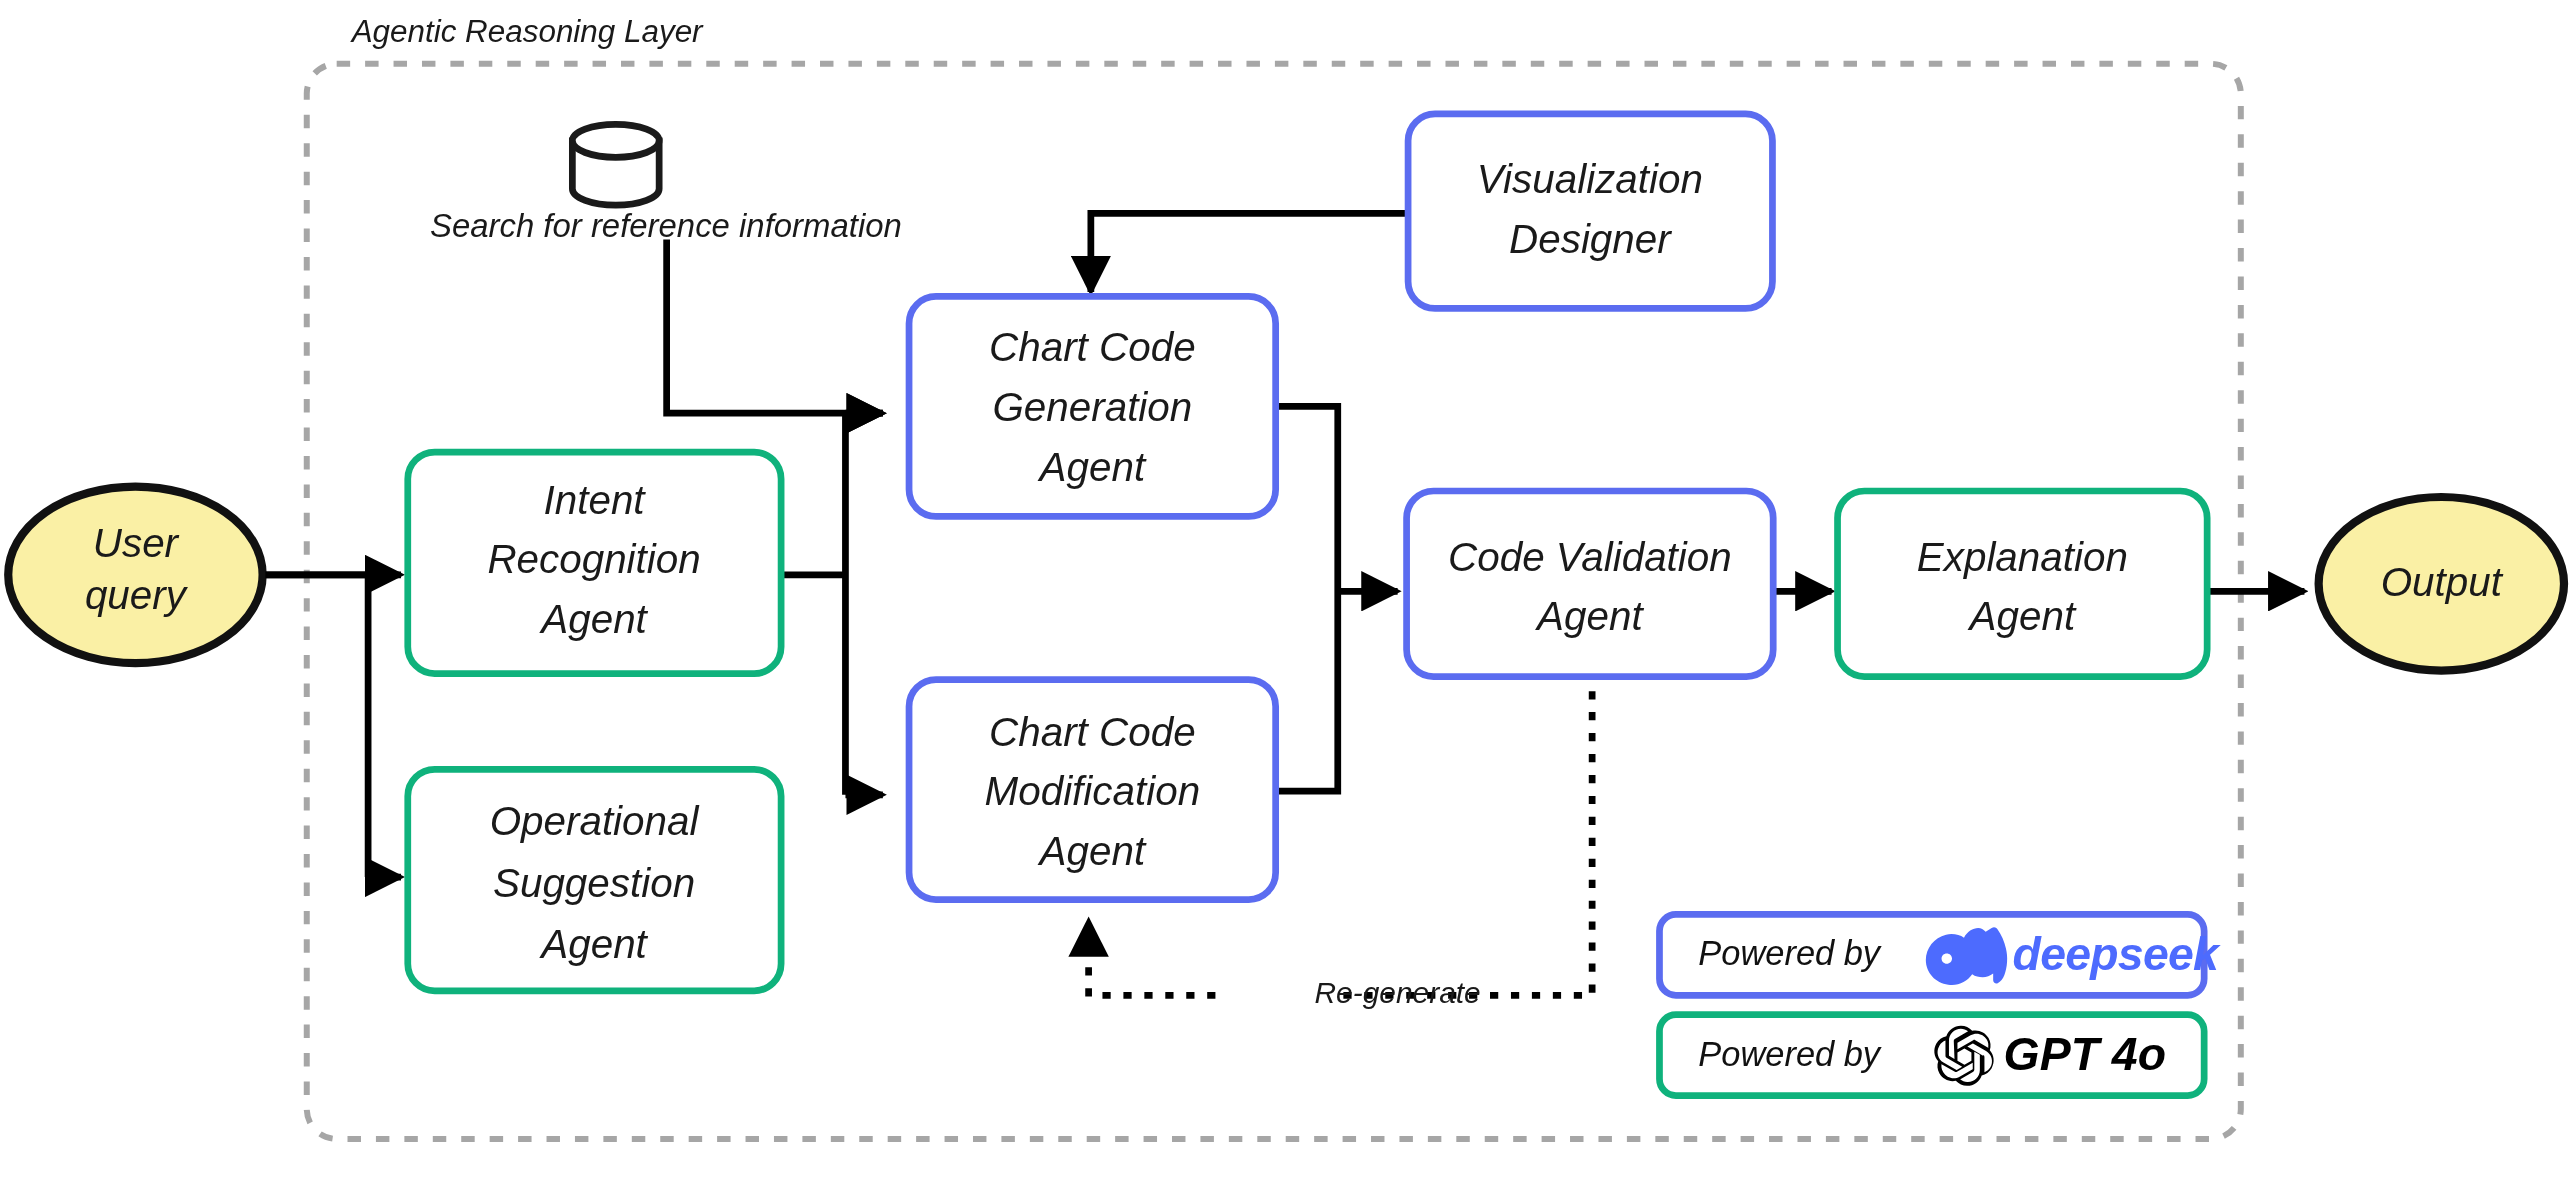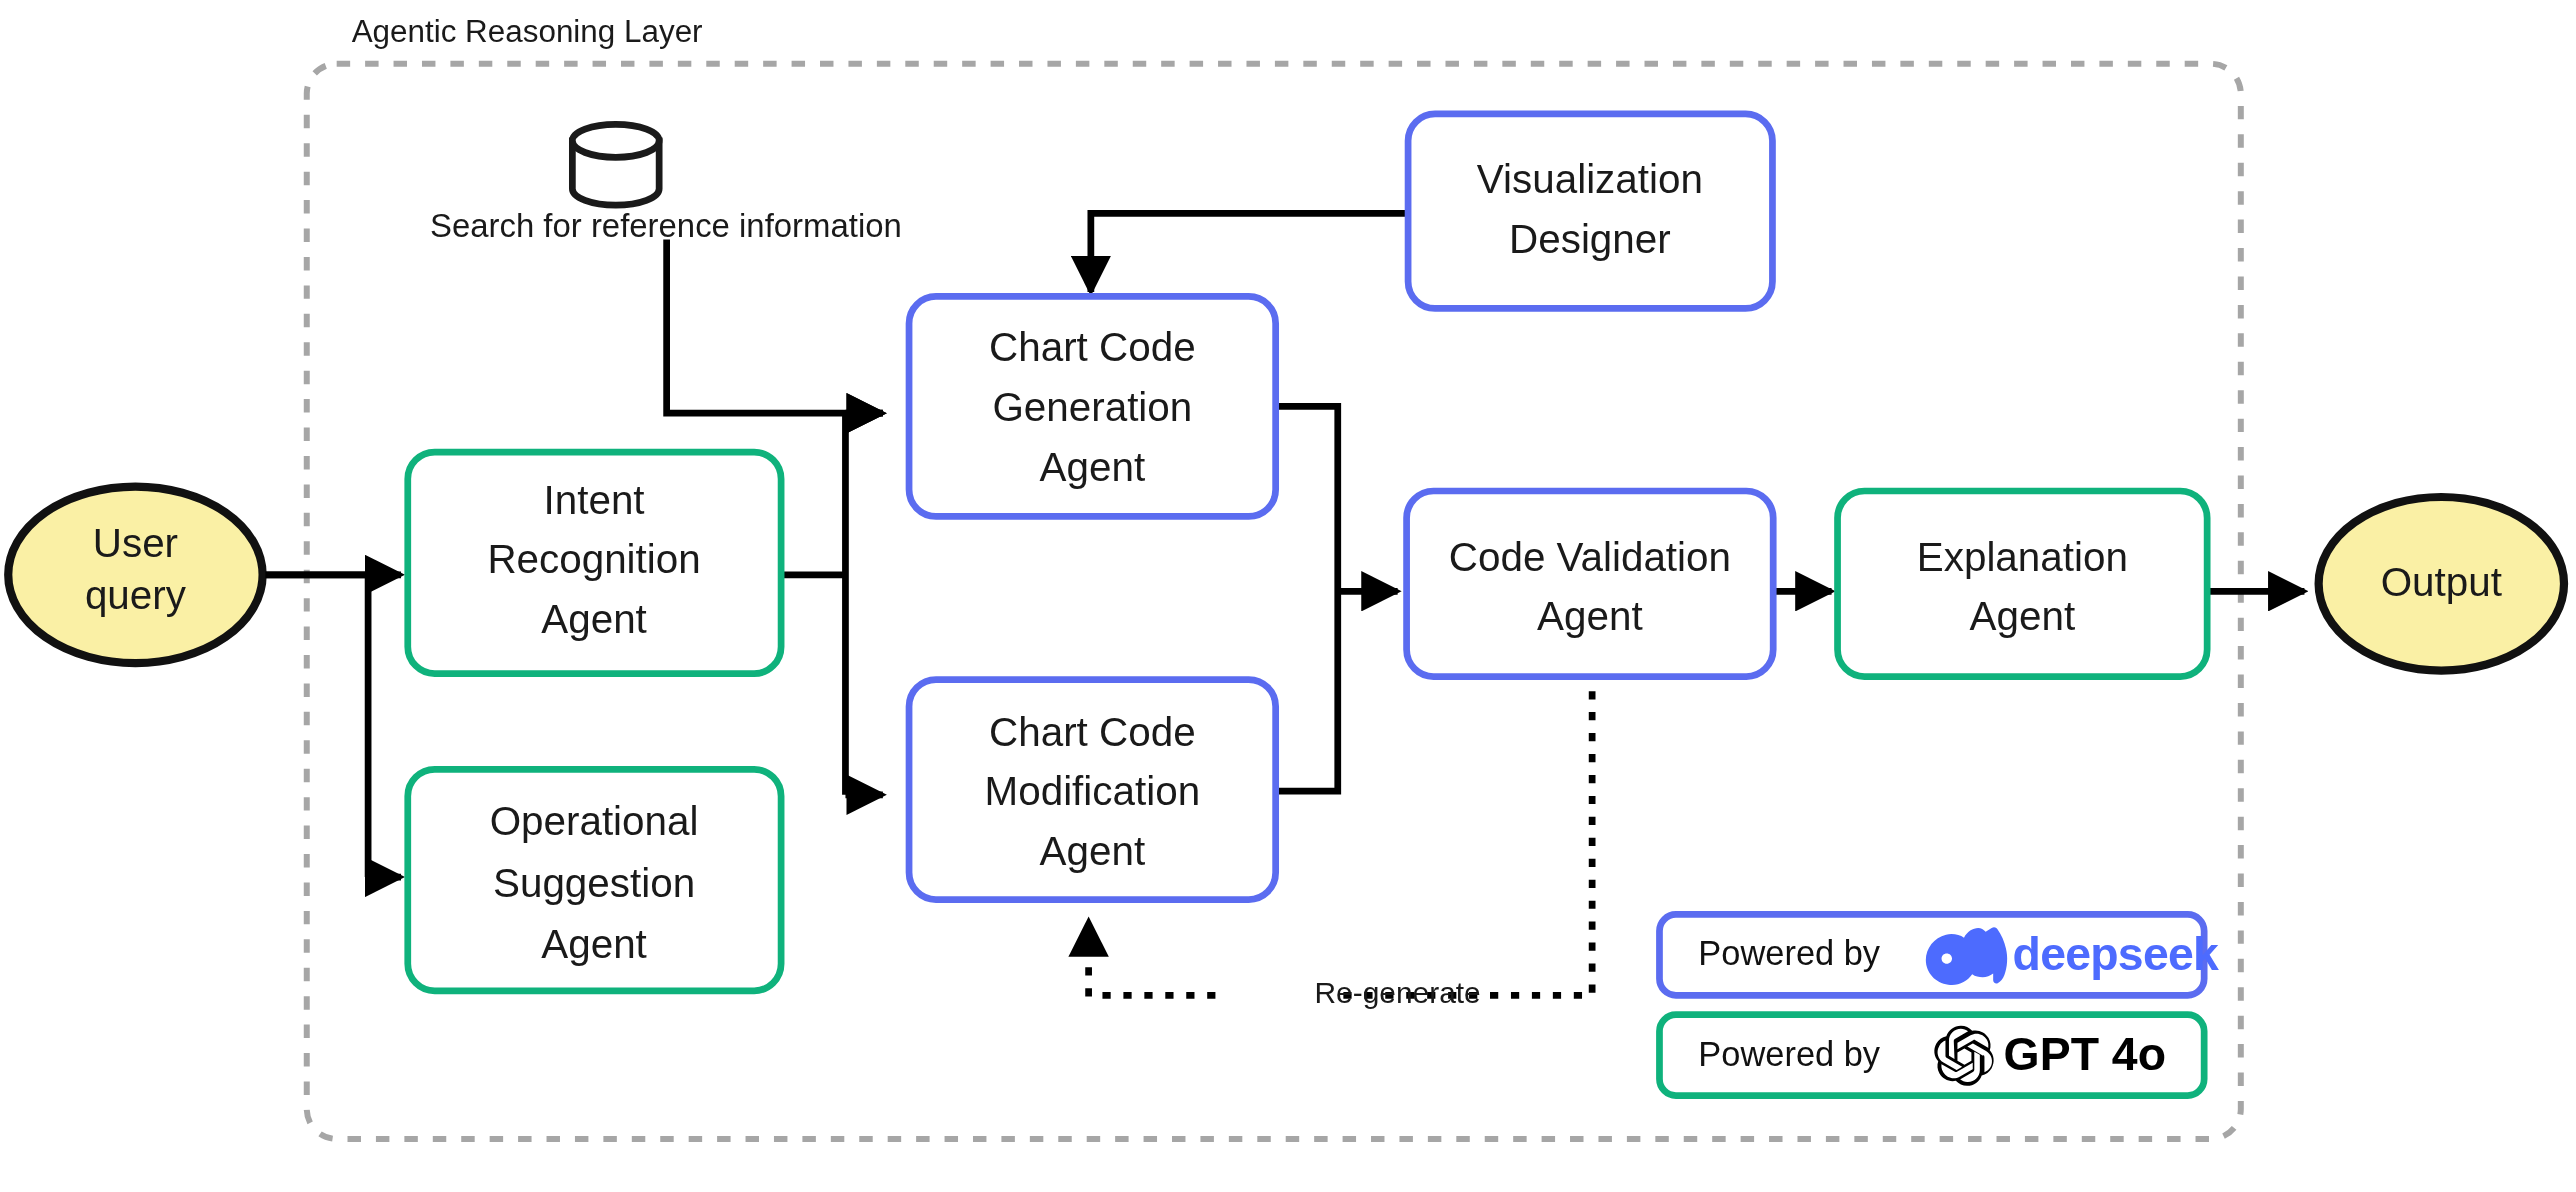"Agentic Reasoning Layer" #diagram-root { font-style: none -> italic }
